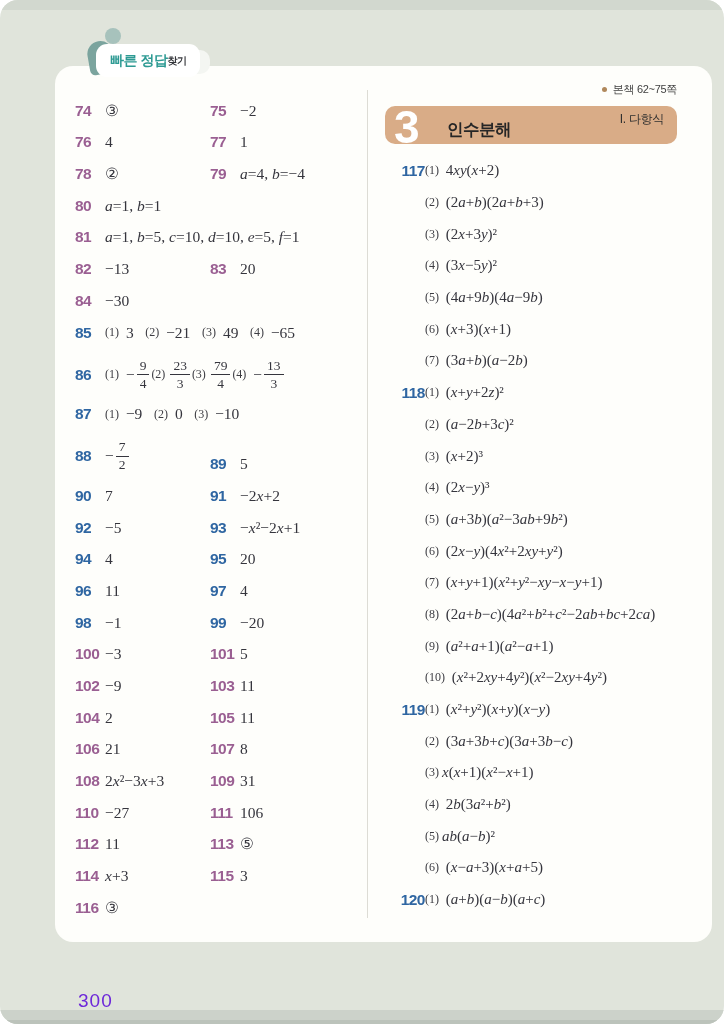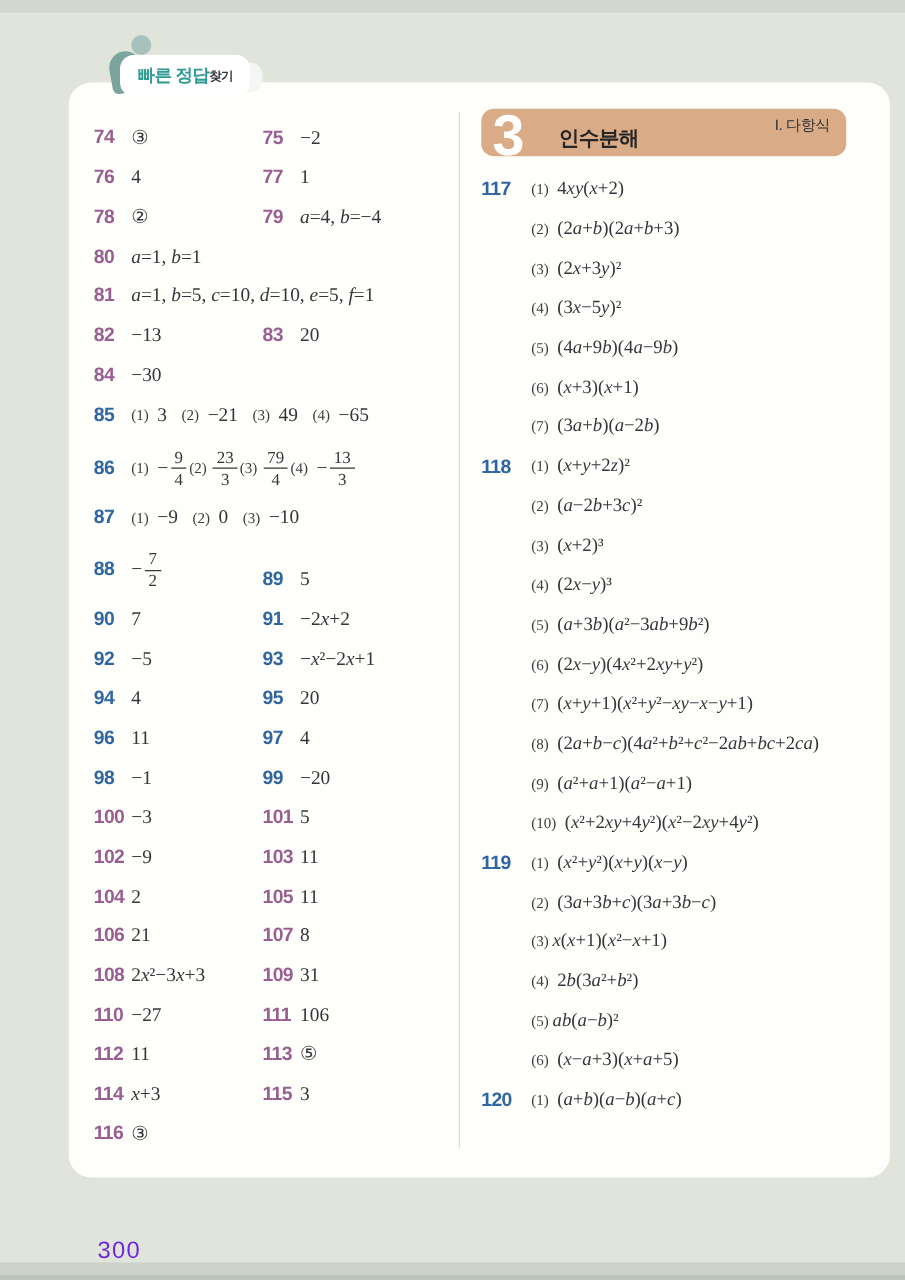"빠른 정답" .page { border-radius: none -> 18px }
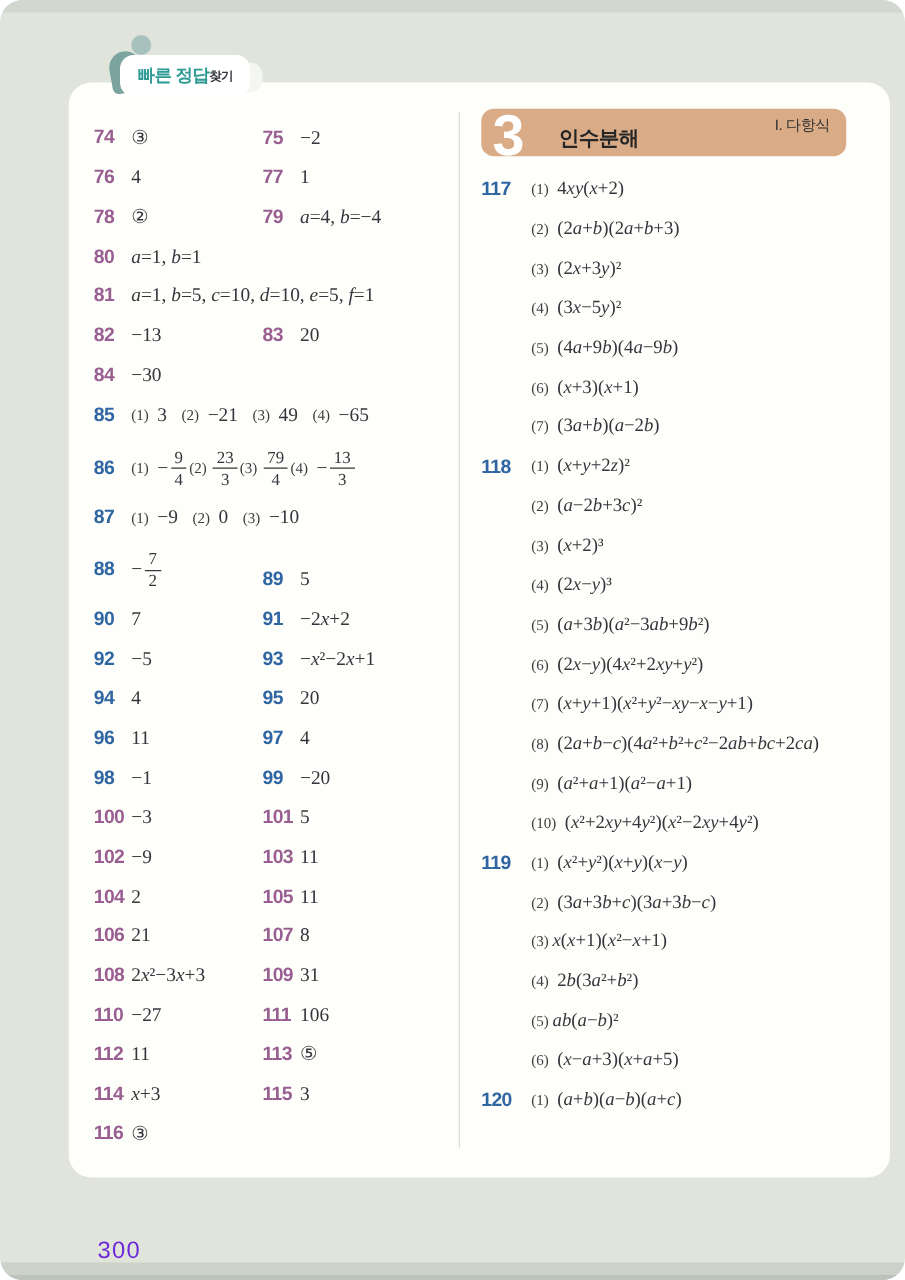"본책 62~75쪽" div.ref-line { html: none -> <div> <span></span> <span>본책 62~75쪽</span> </div> }
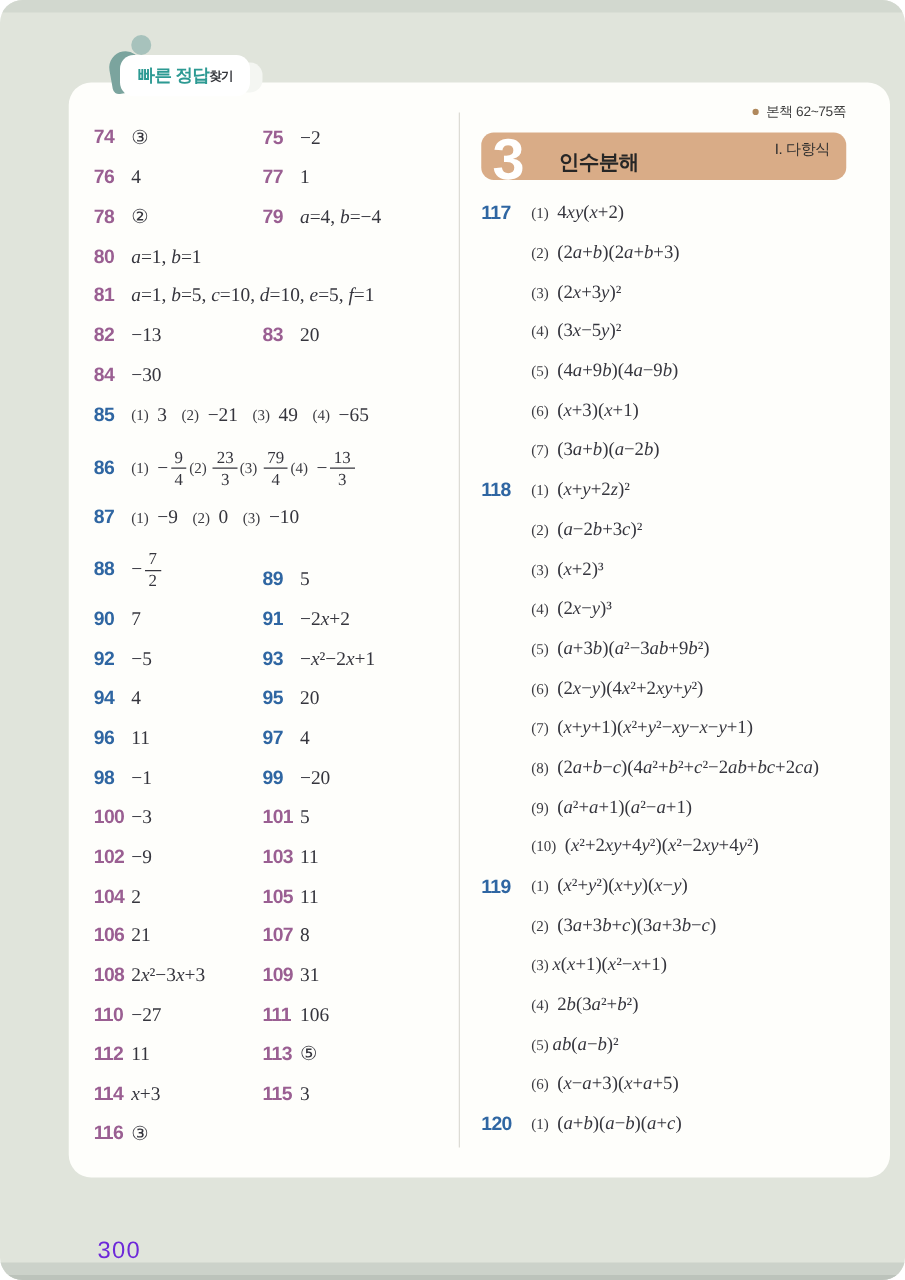"117" .pnum { text-align: none -> right }
